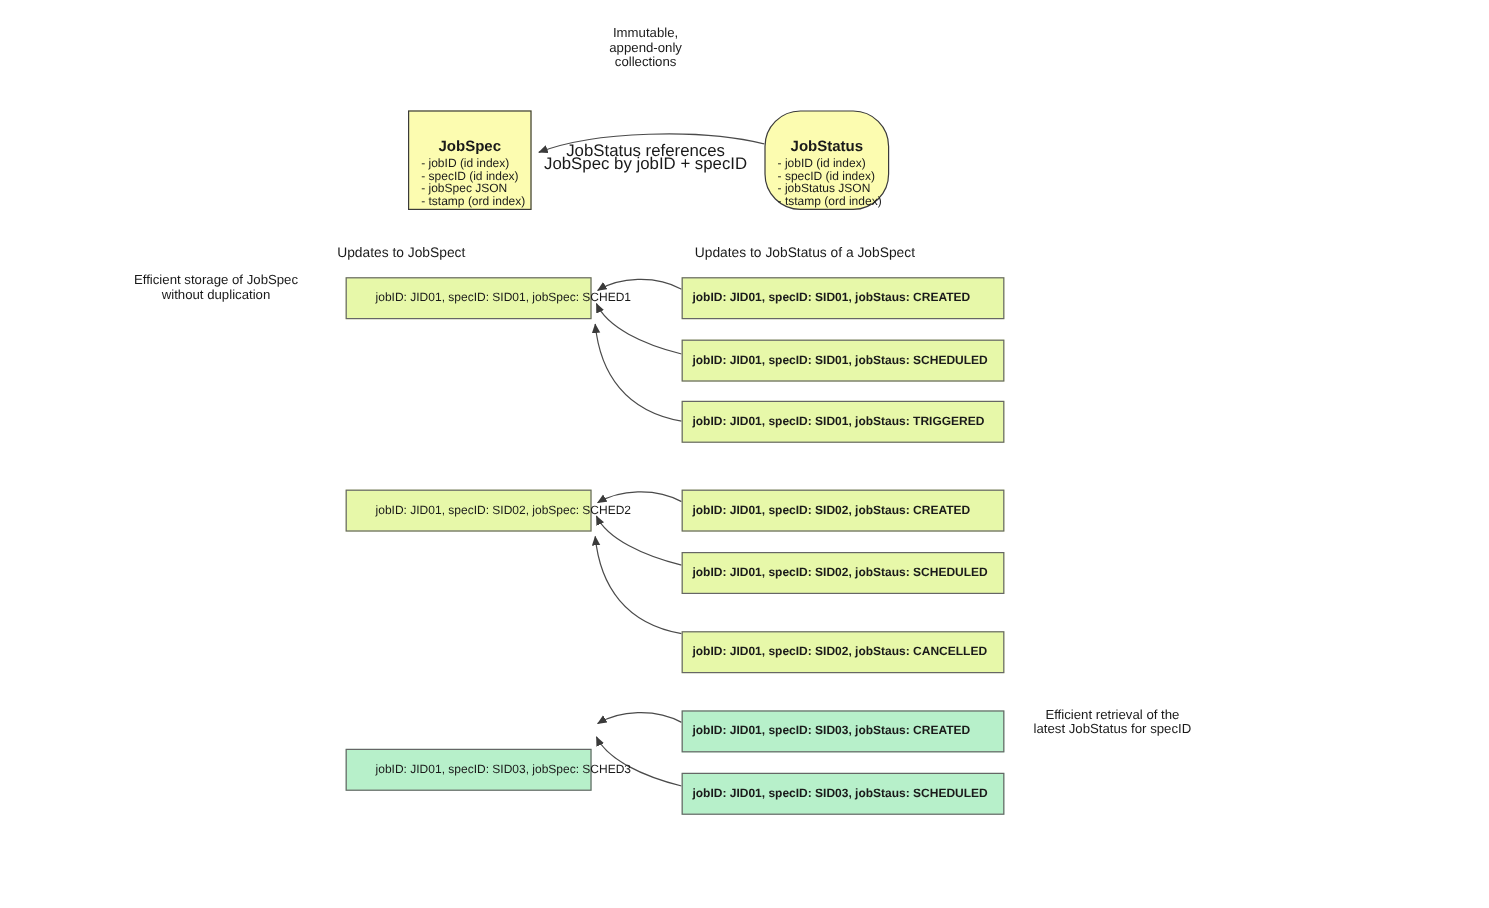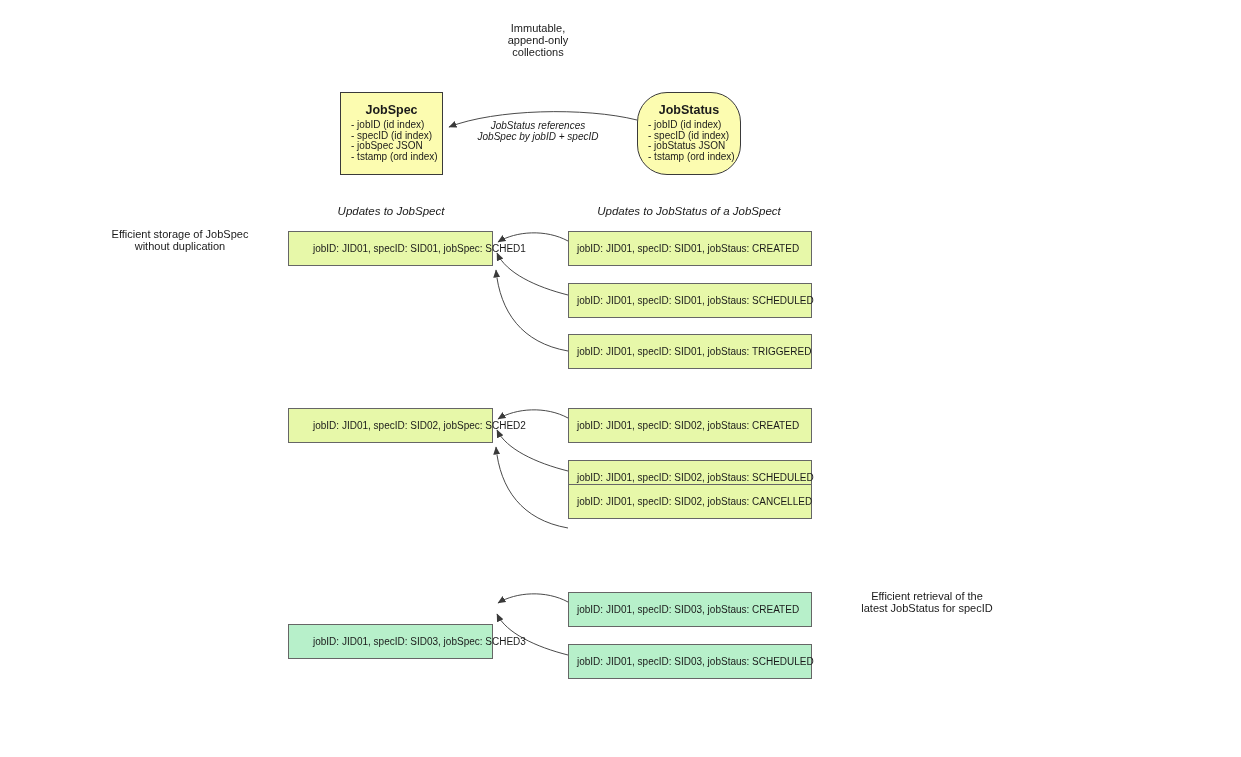"JobSpec" .entity { padding-top: 10px -> 22px }
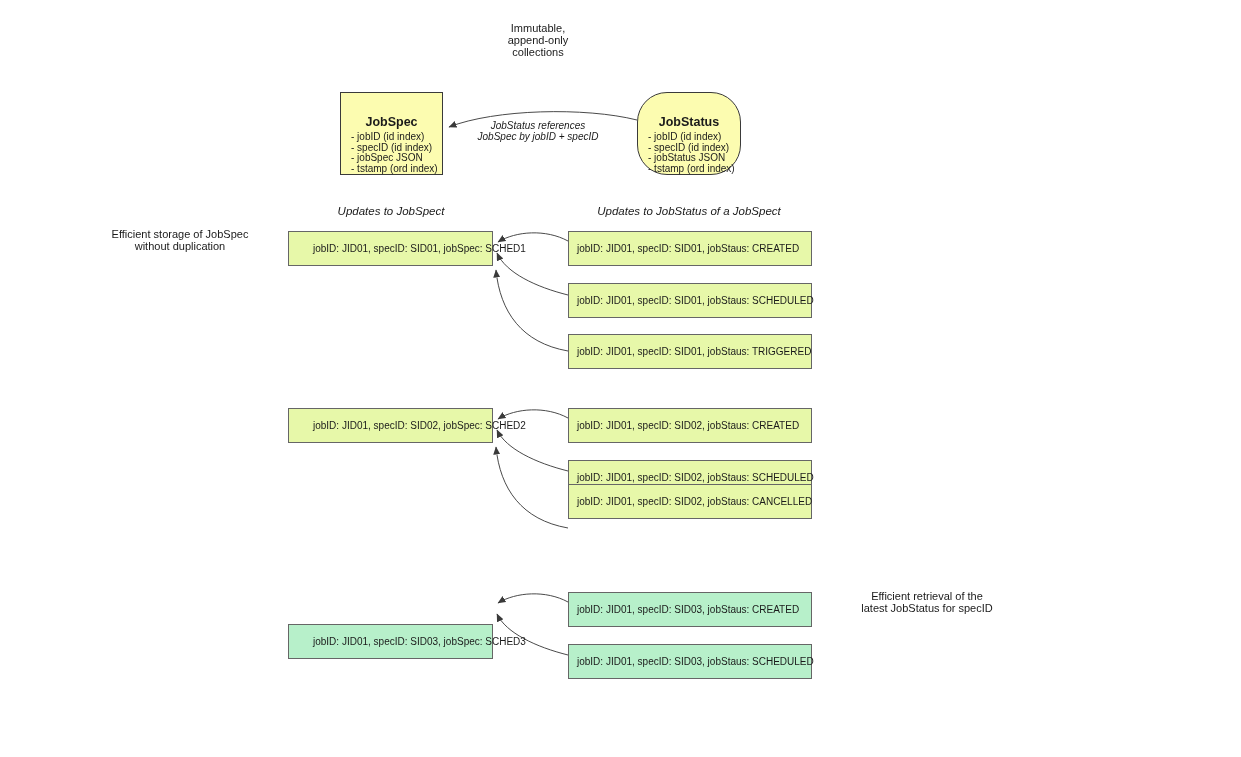"JobStatus references" .ref-label { font-size: 10px -> 14px; font-style: italic -> none }
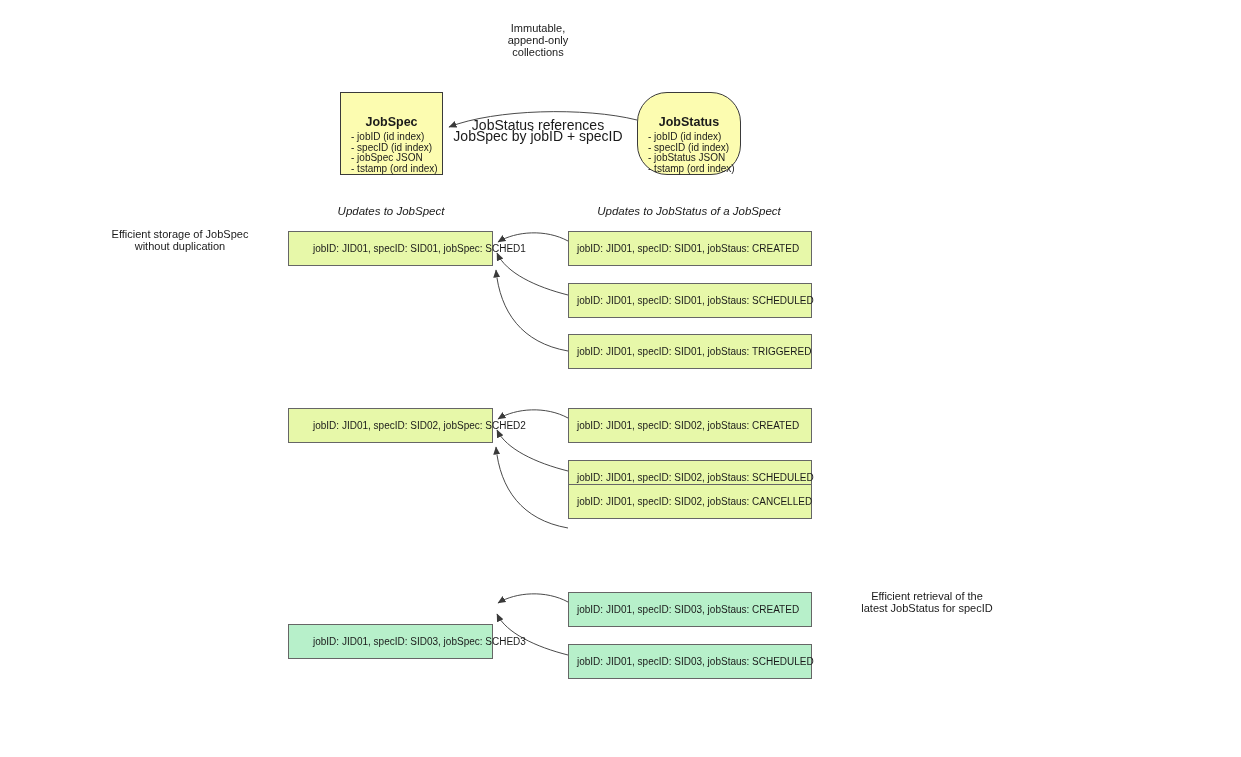"Updates to JobSpect" .section-header { font-style: italic -> none; text-align: center -> left }
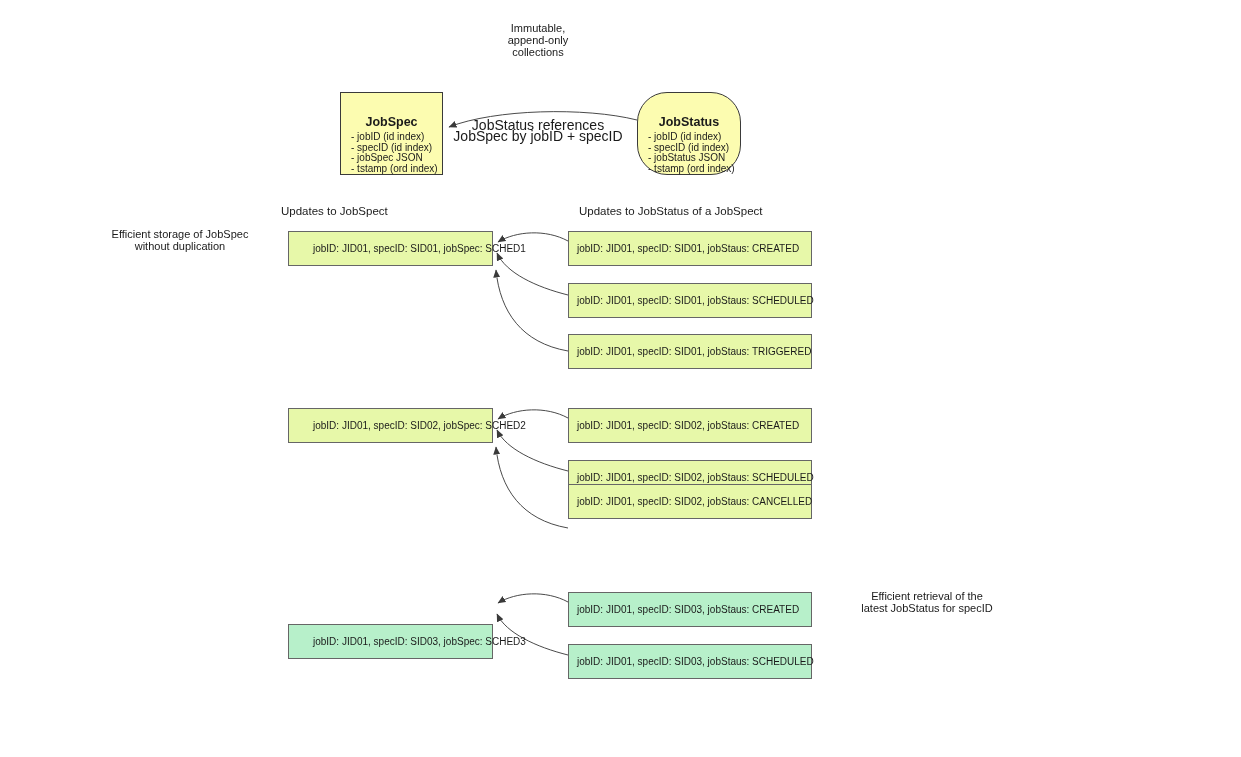"jobID: JID01, specID: SID01, jobStaus:" .status-box { font-weight: none -> bold; width: 244px -> 269px }
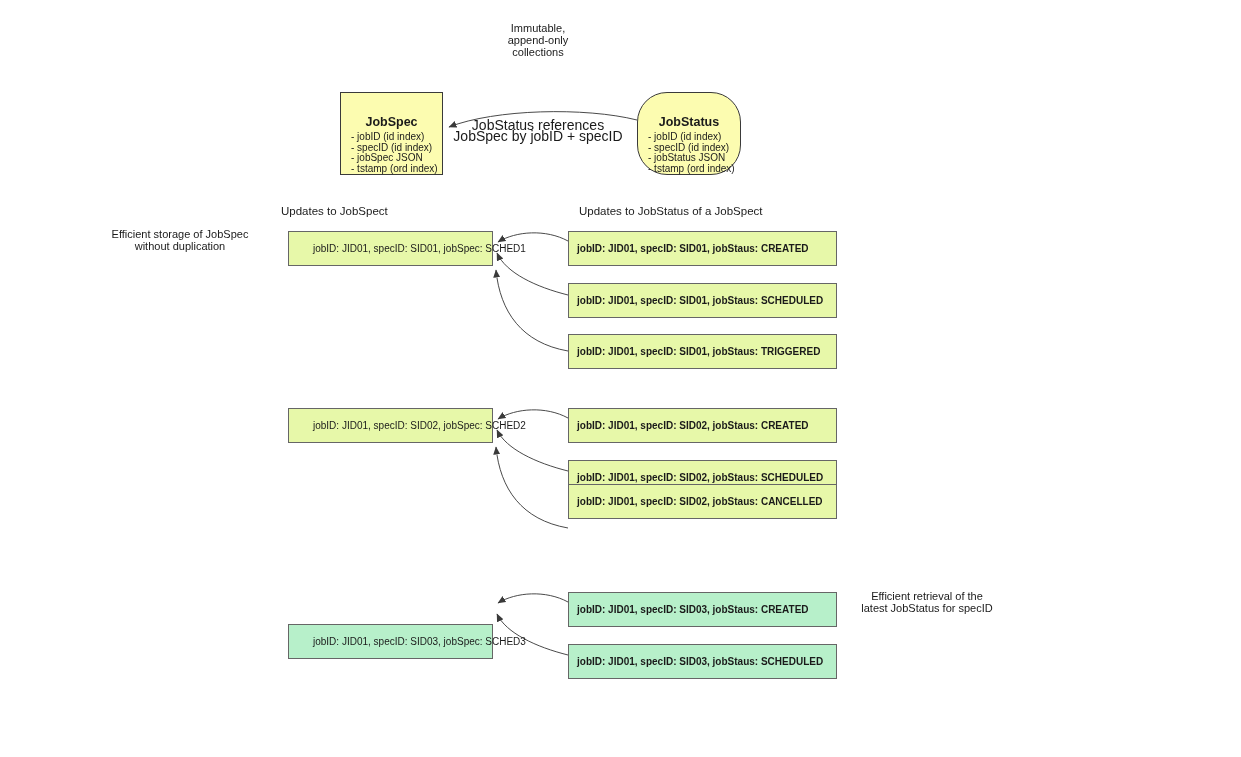"jobID: JID01, specID: SID02, jobStaus: CANCELLED" div.row-box { top: 484px -> 526px }
